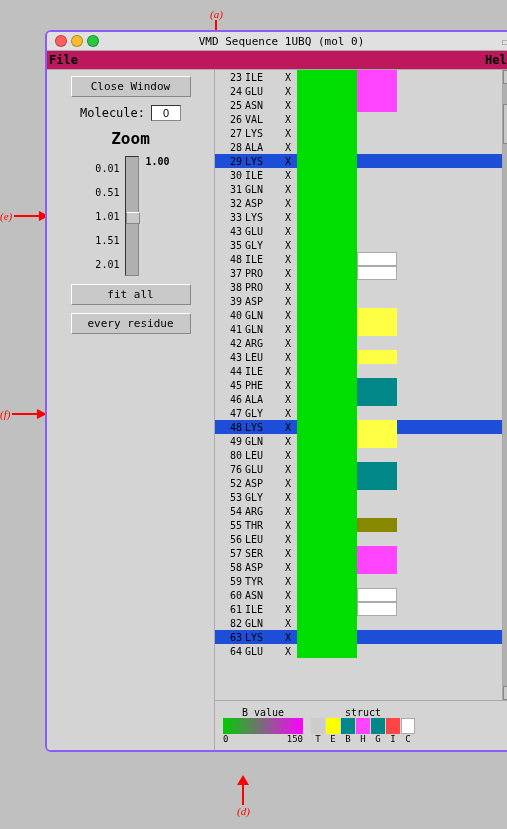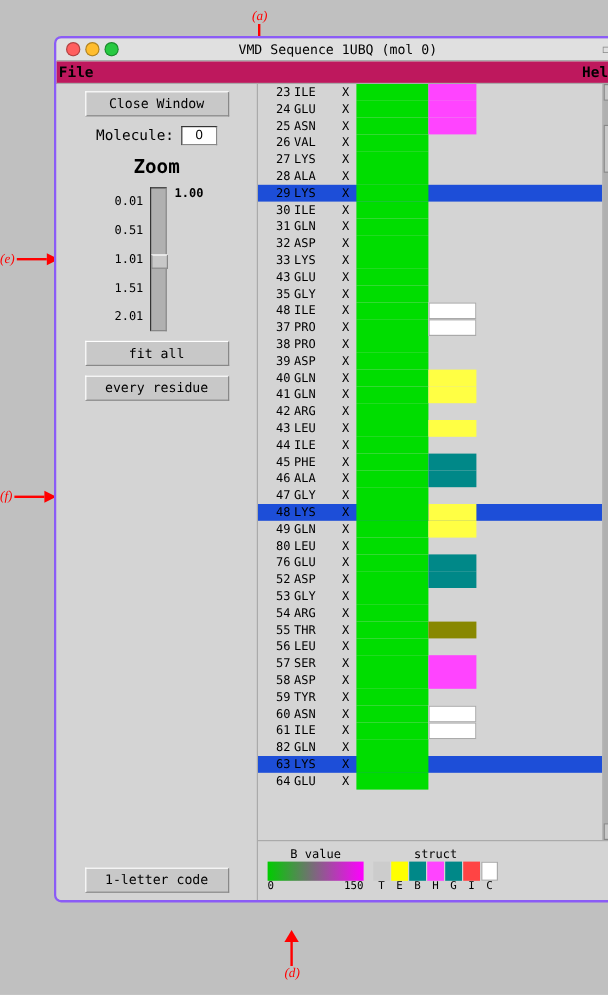"1-letter code" button.btn { html: <button>1-letter code</button> -> none }
